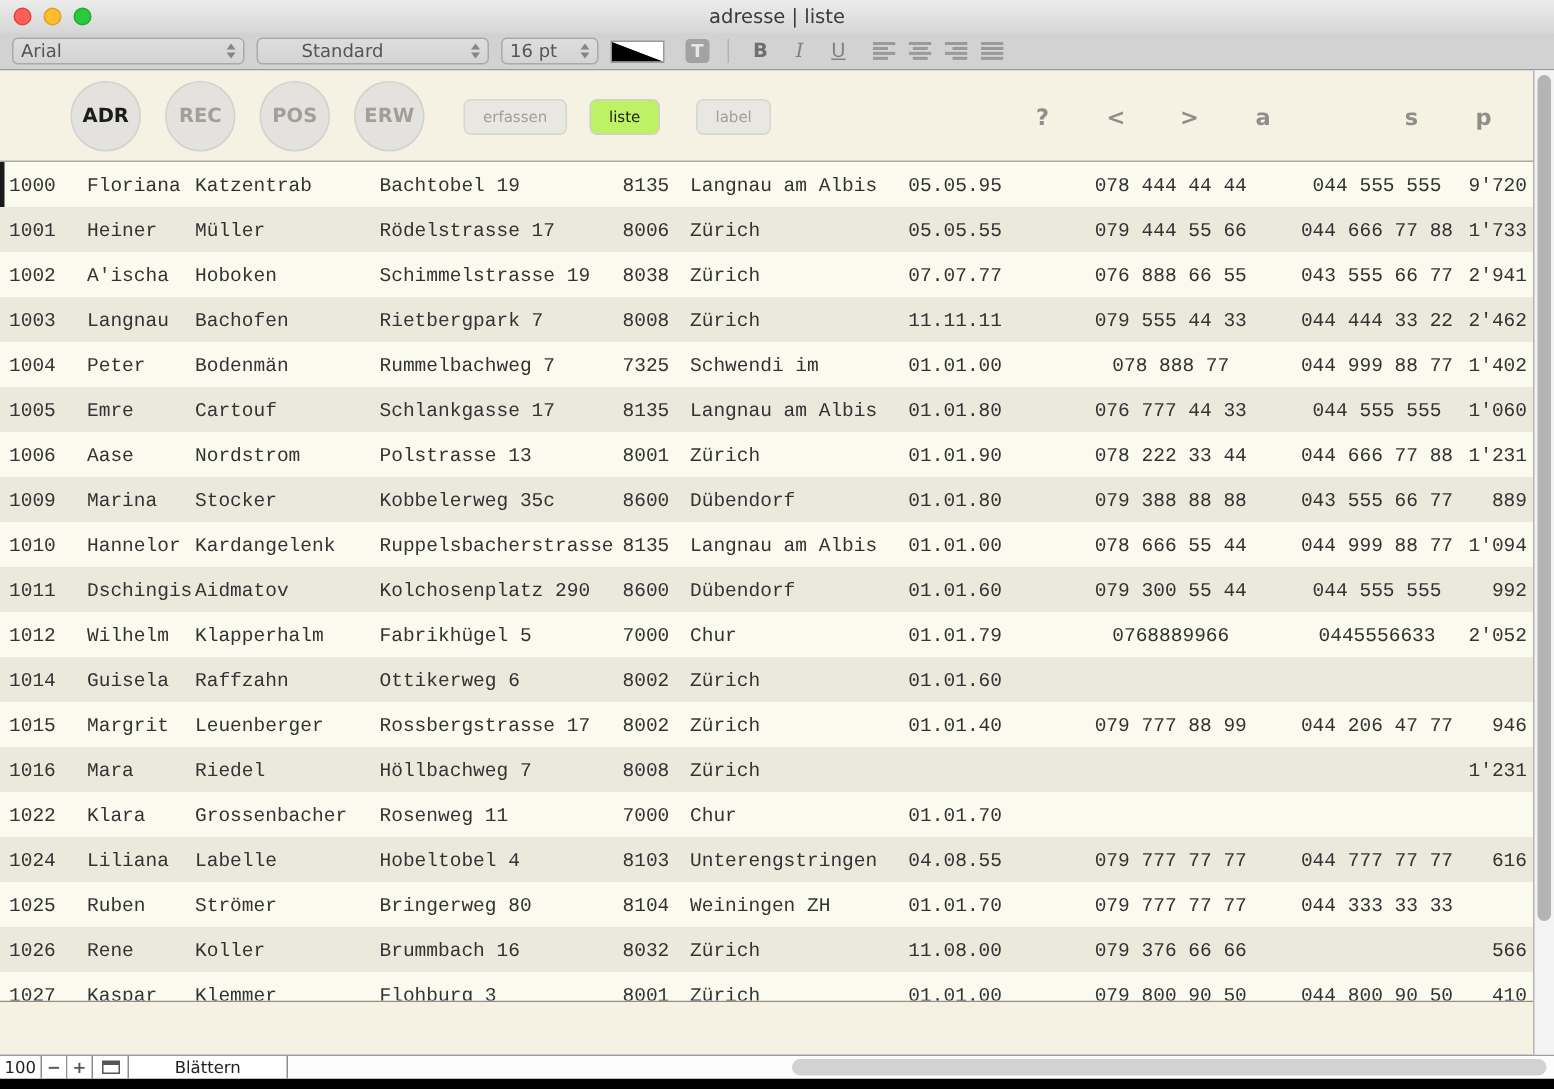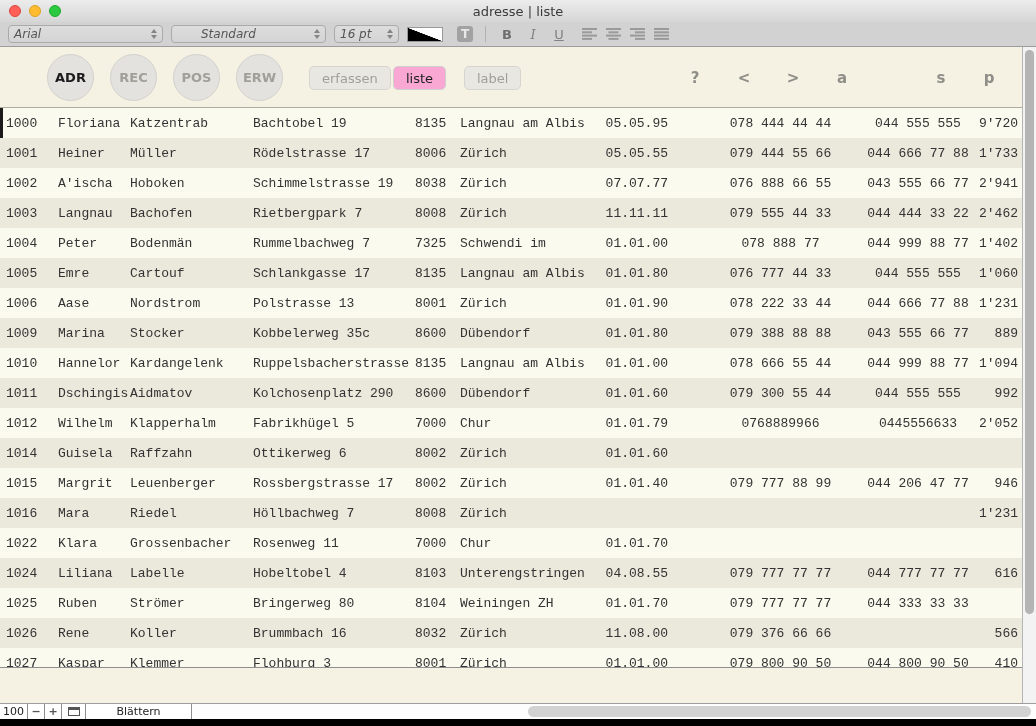"Arial" .select { font-style: italic -> none }
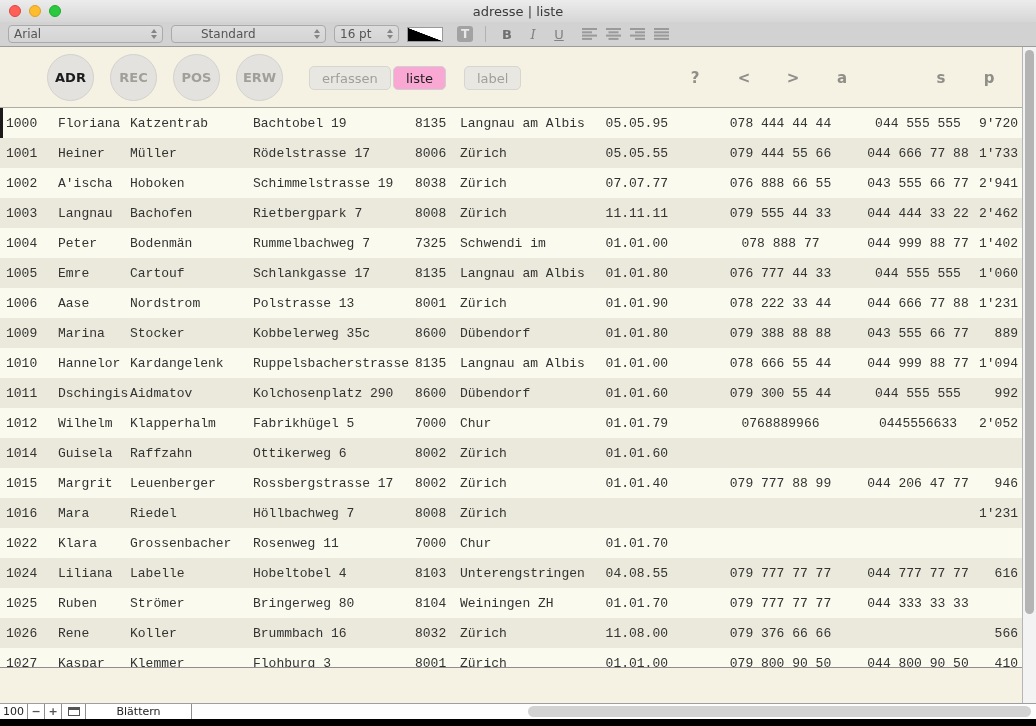"erfassen" .pill-btn { font-size: 13px -> 10px }
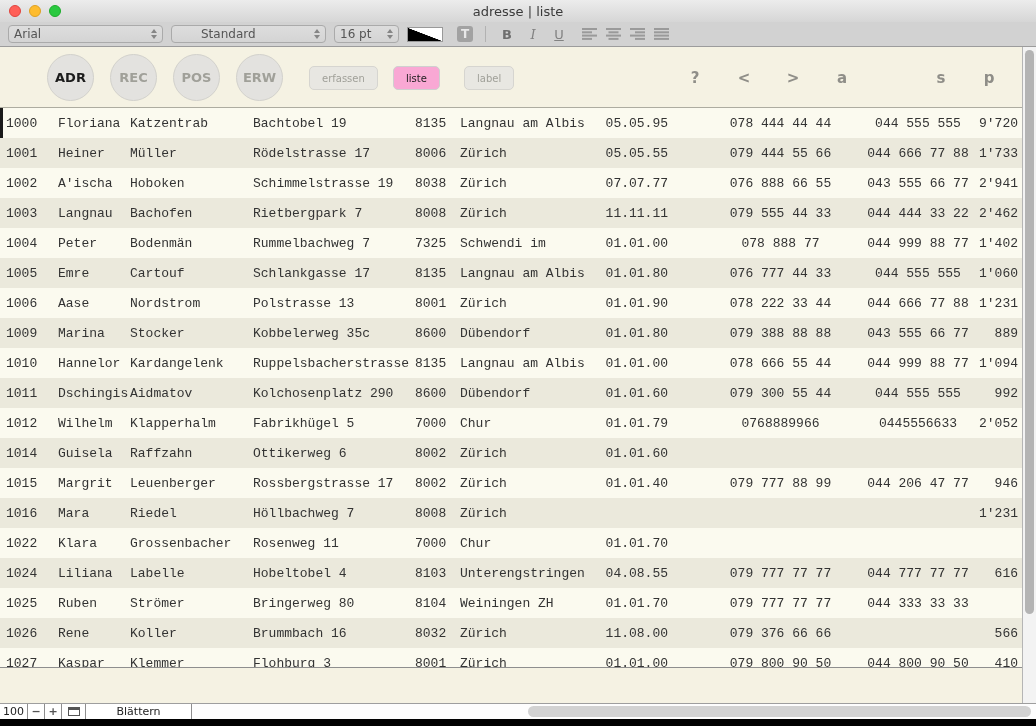"liste" .pill-btn.active { background: #f9a8d4 -> #bef264 }
